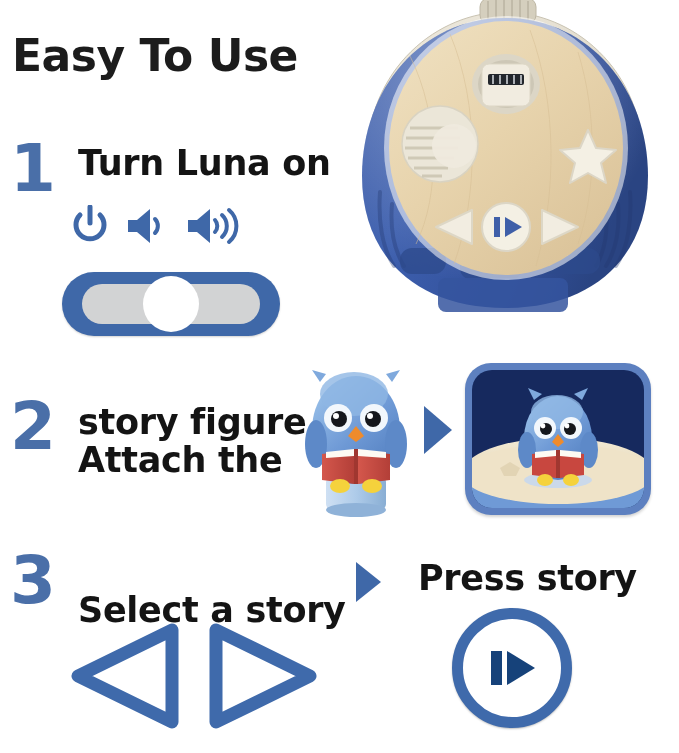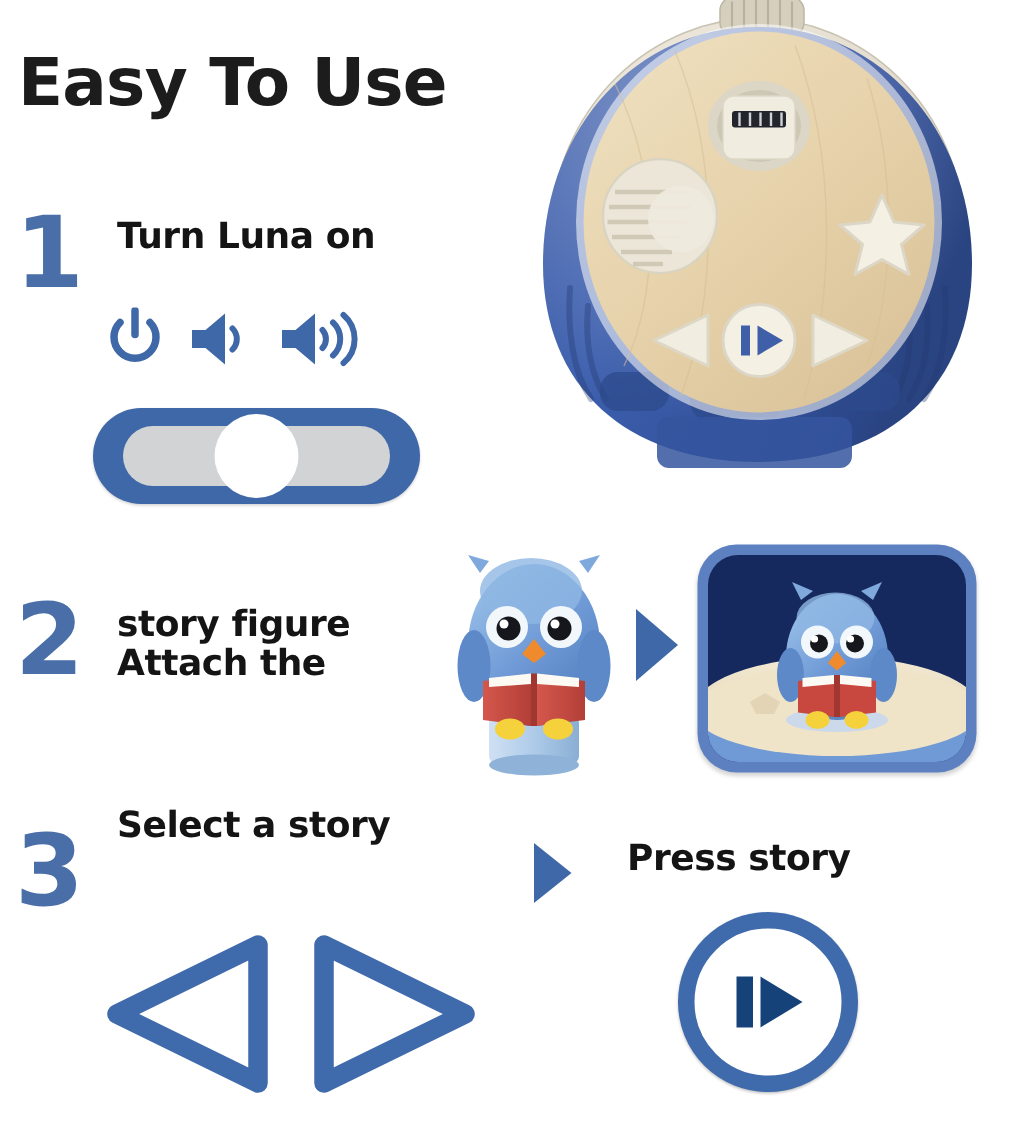"Turn Luna on" .steptext { font-size: 24px -> 35px }
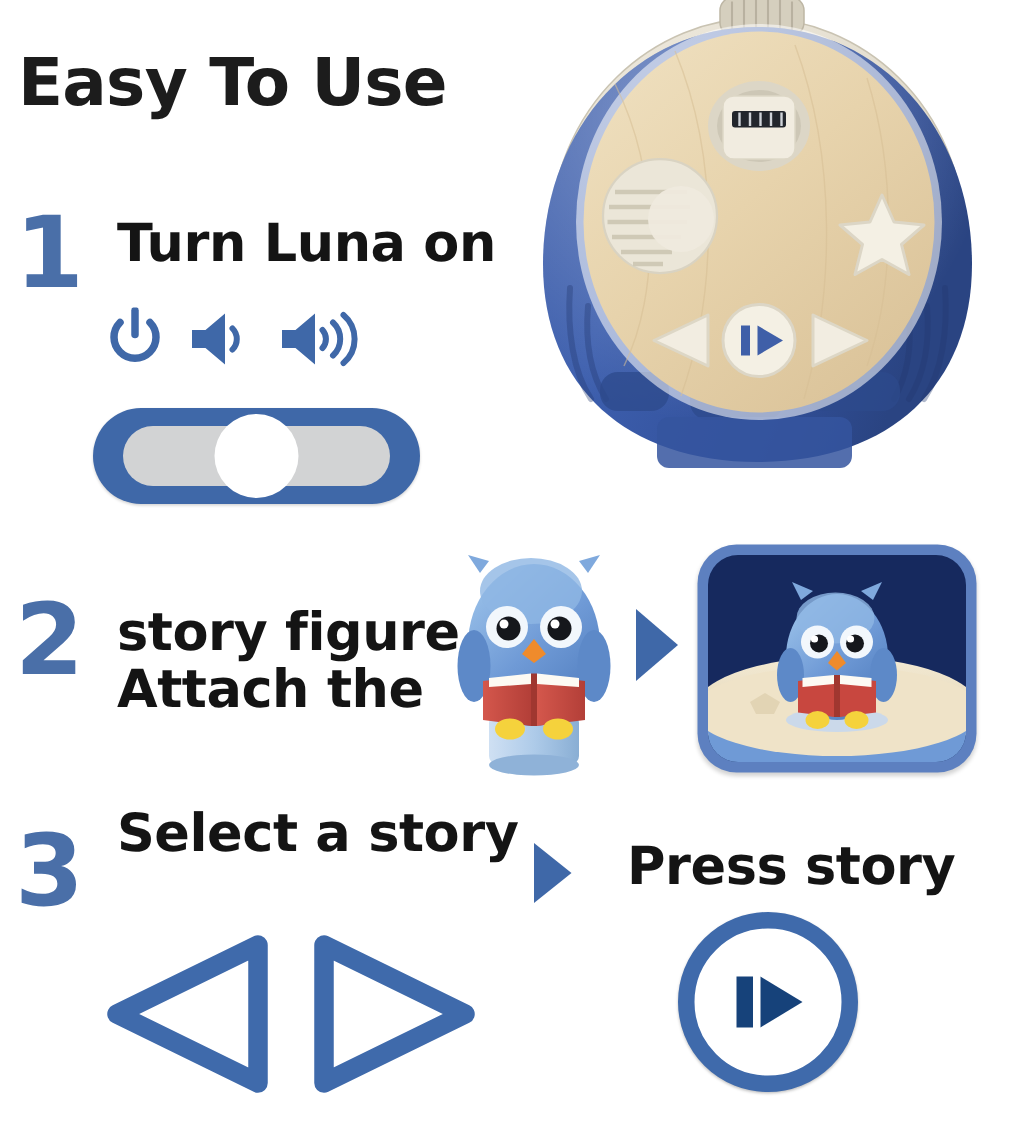"Select a story" #step3-text { top: 538px -> 592px }
